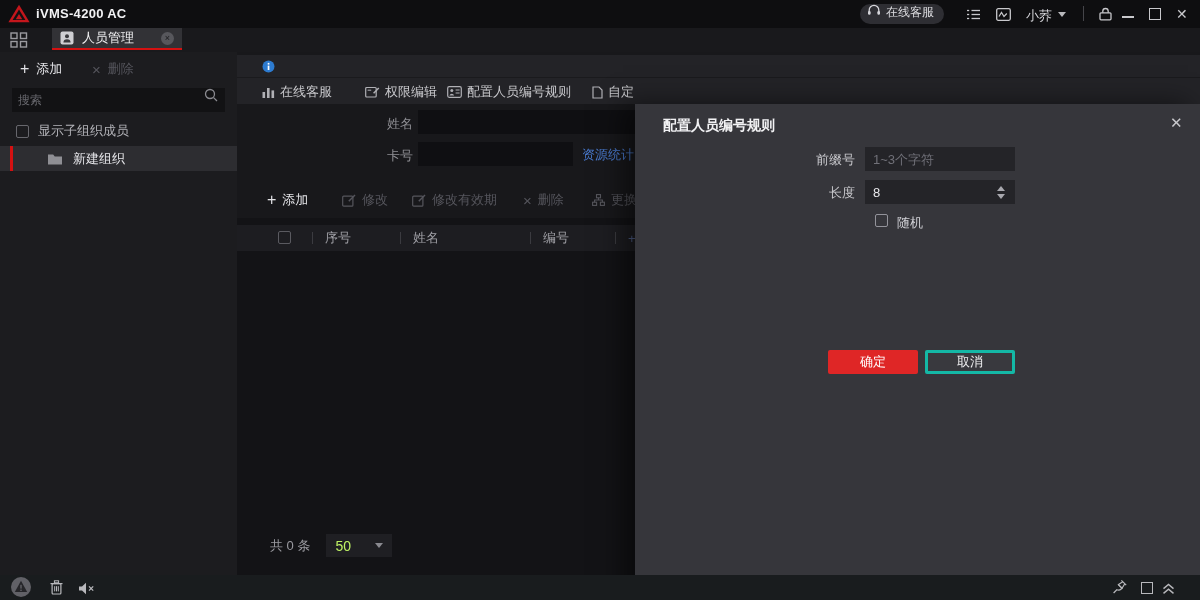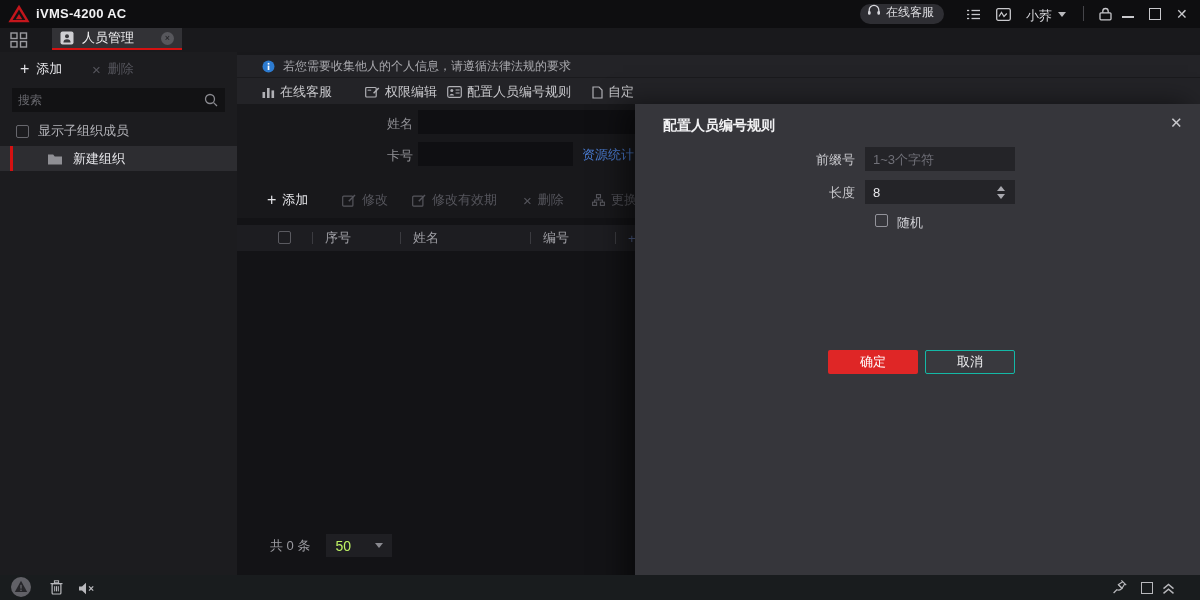"若您需要收集他人的个人信息，请遵循法律法规的要求" span { html: <span>若您需要收集他人的个人信息，请遵循法律法规的要求</span> -> none }
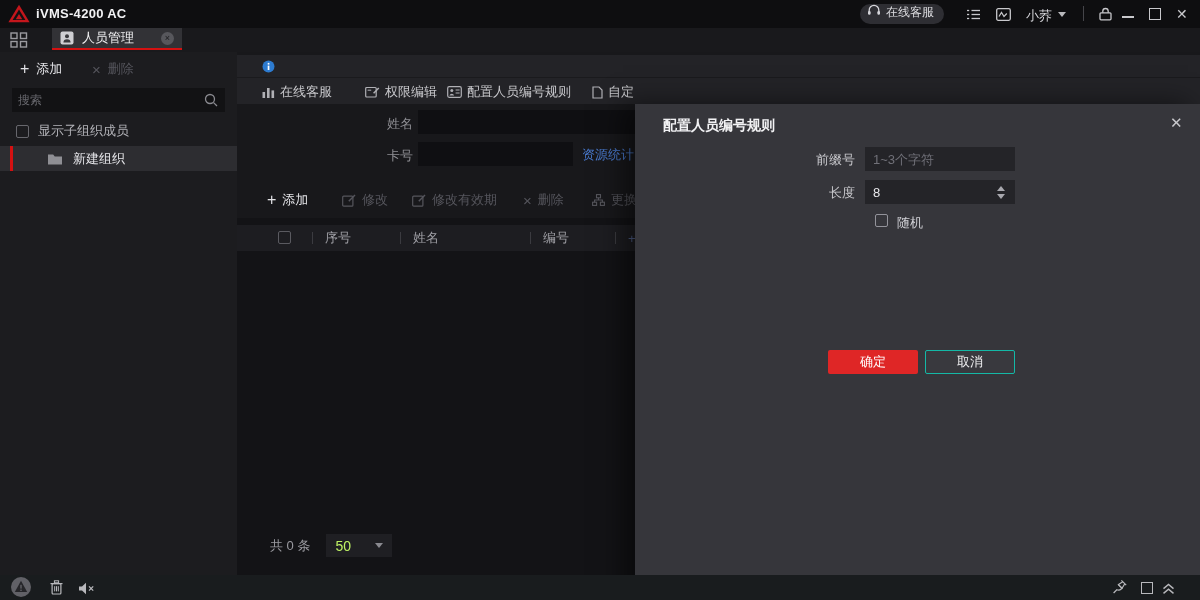"搜索" .search-box { align-items: center -> none }
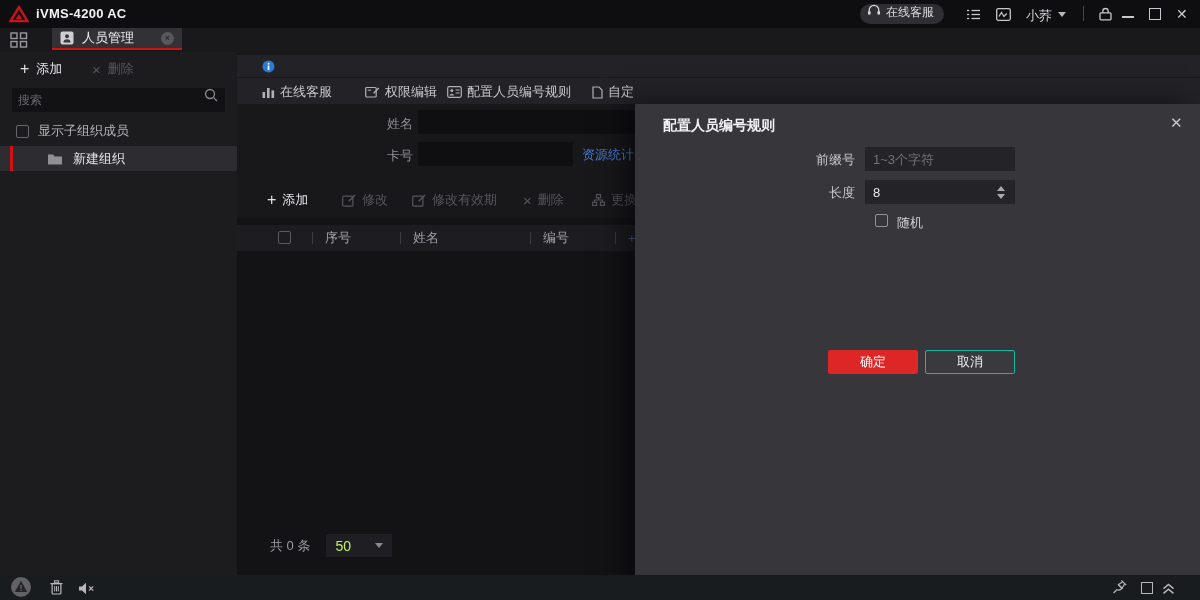"取消" .btn-cancel { border: 1px solid #14b8a6 -> 3px solid #14b8a6 }
